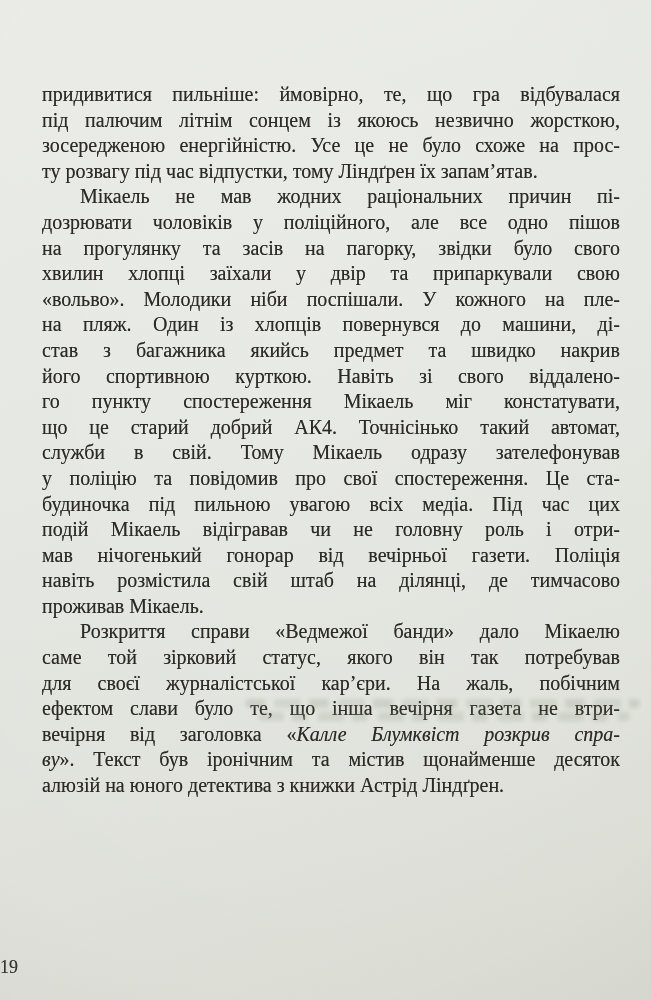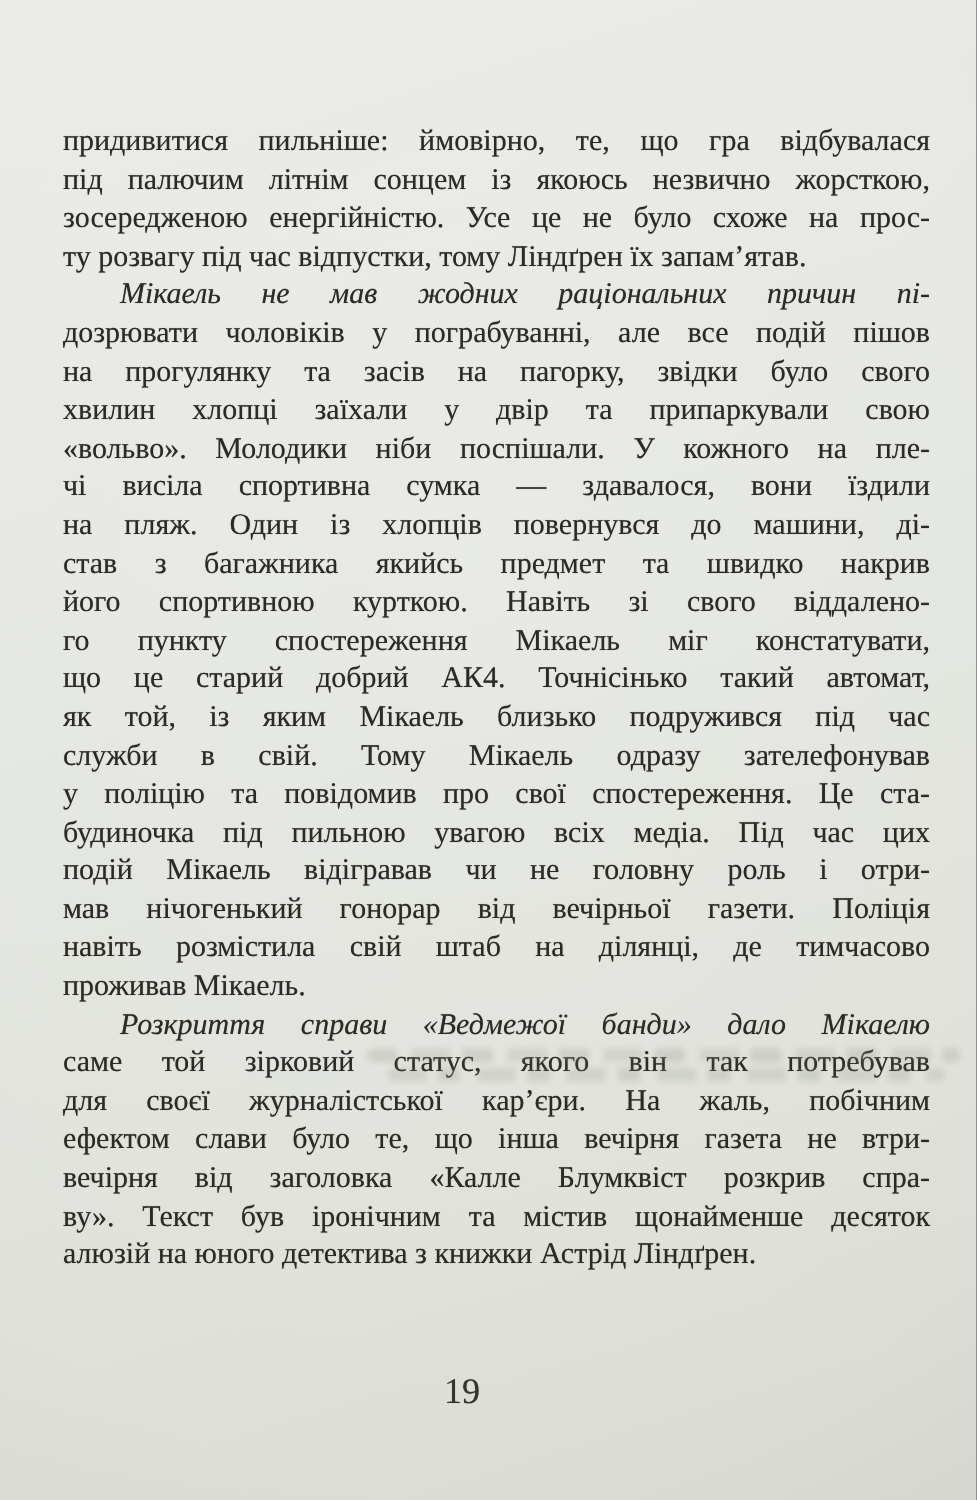"Мікаель не мав жодних раціональних" .line.indent { font-style: italic -> none }
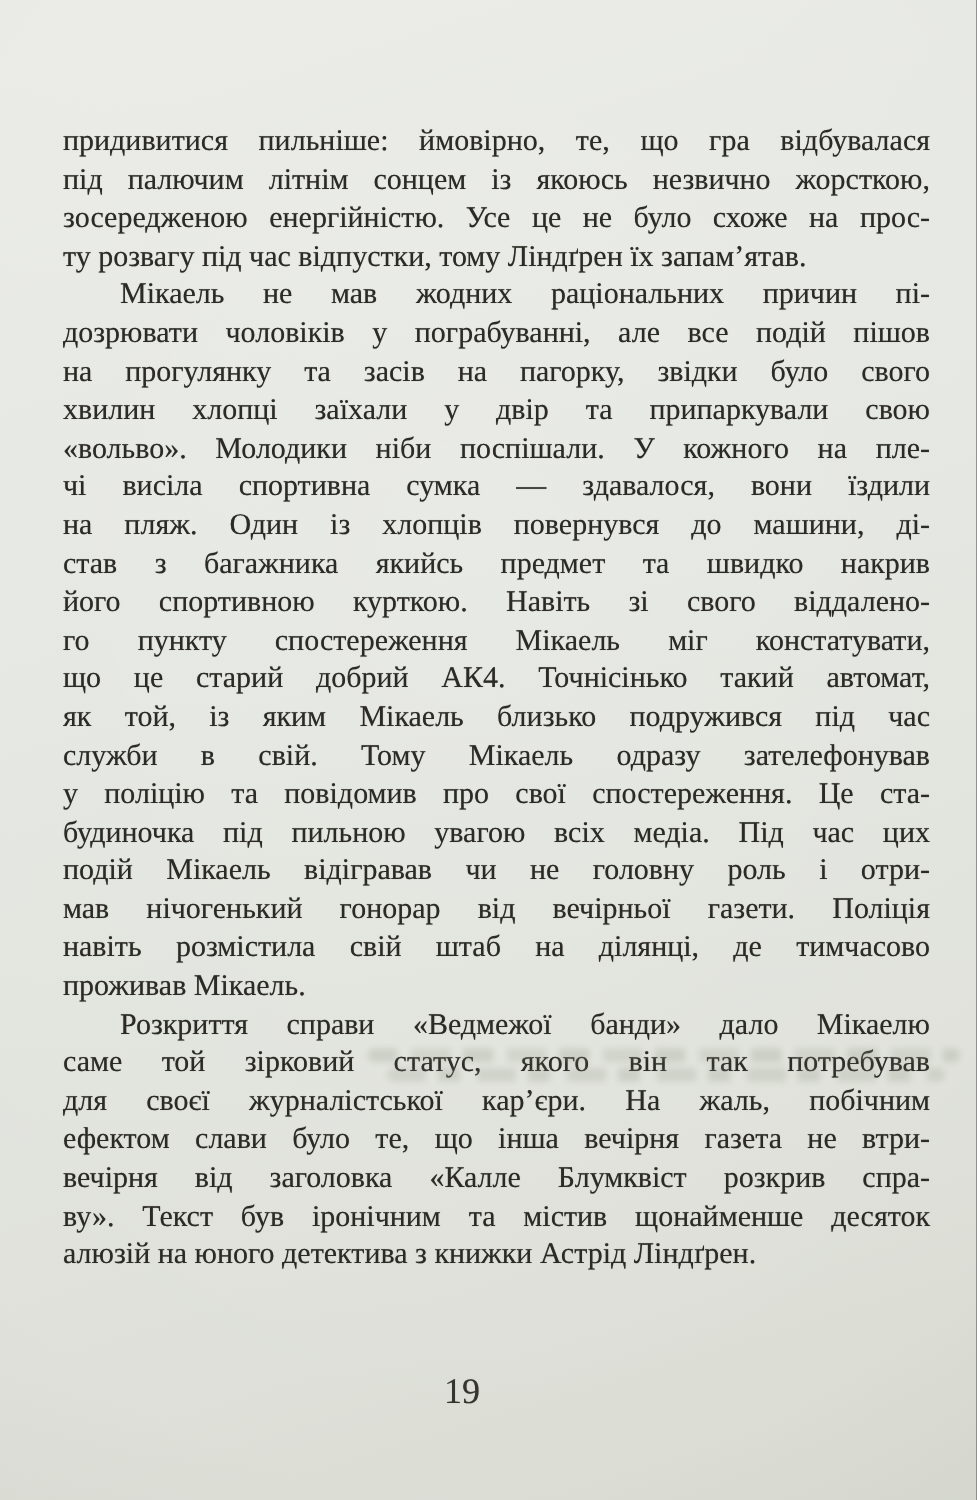"дозрювати чоловіків у пограбуванні, але" span { text: пограбуванні, але все подій -> поліційного, але все одно }
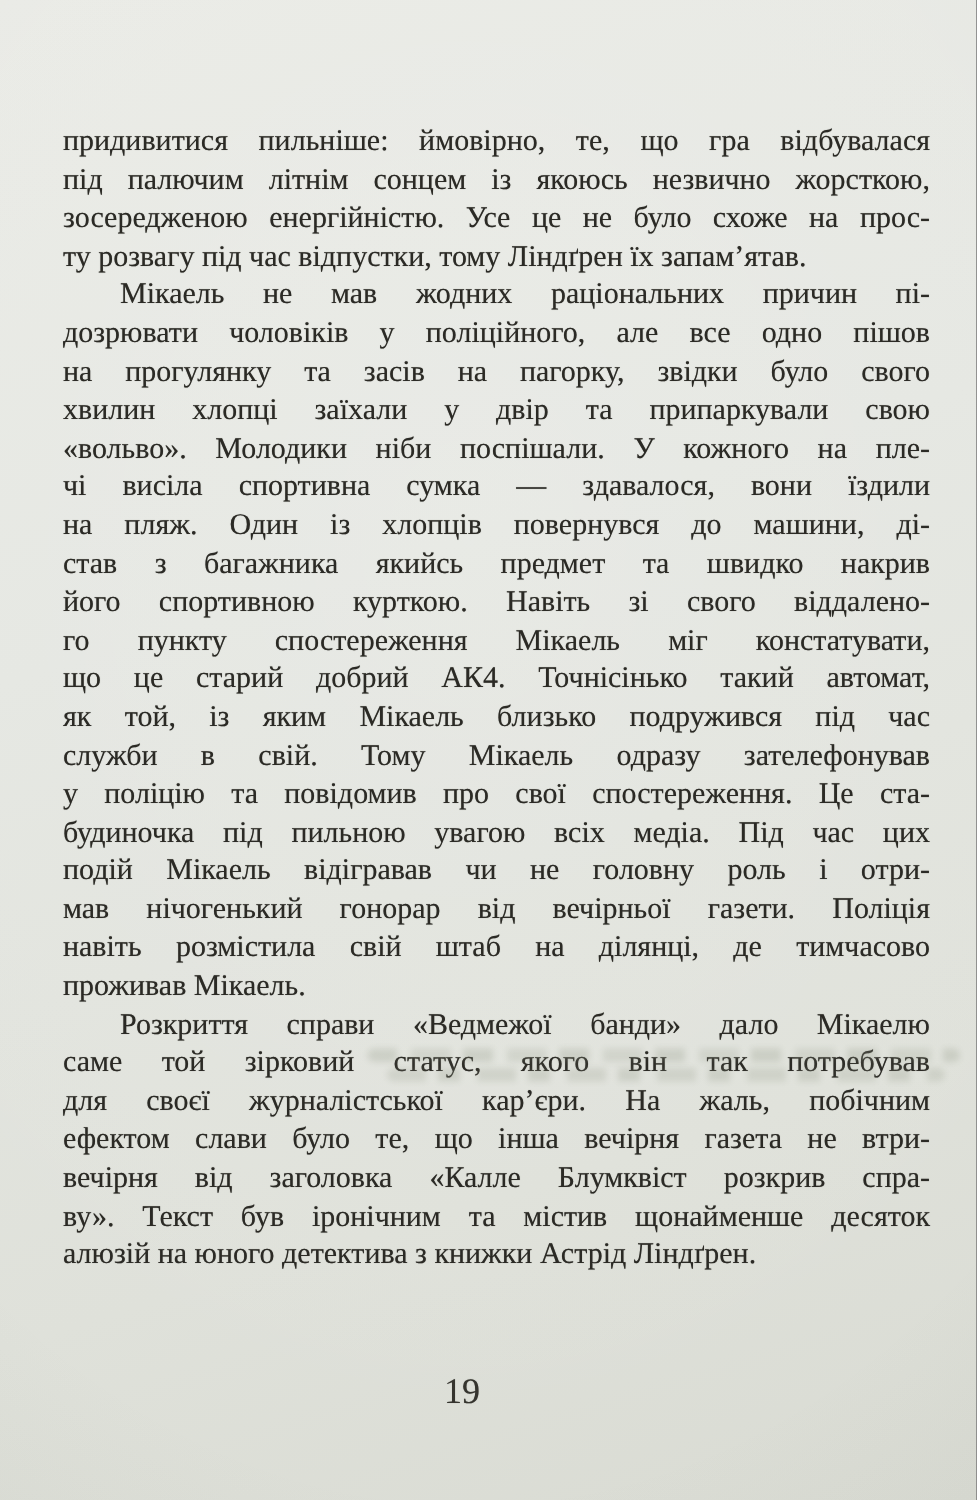"чі висіла спортивна сумка —" div.line { html: <div><span>чі висіла спортивна сумка — здавалося, вони їздили</span></div> -> none }
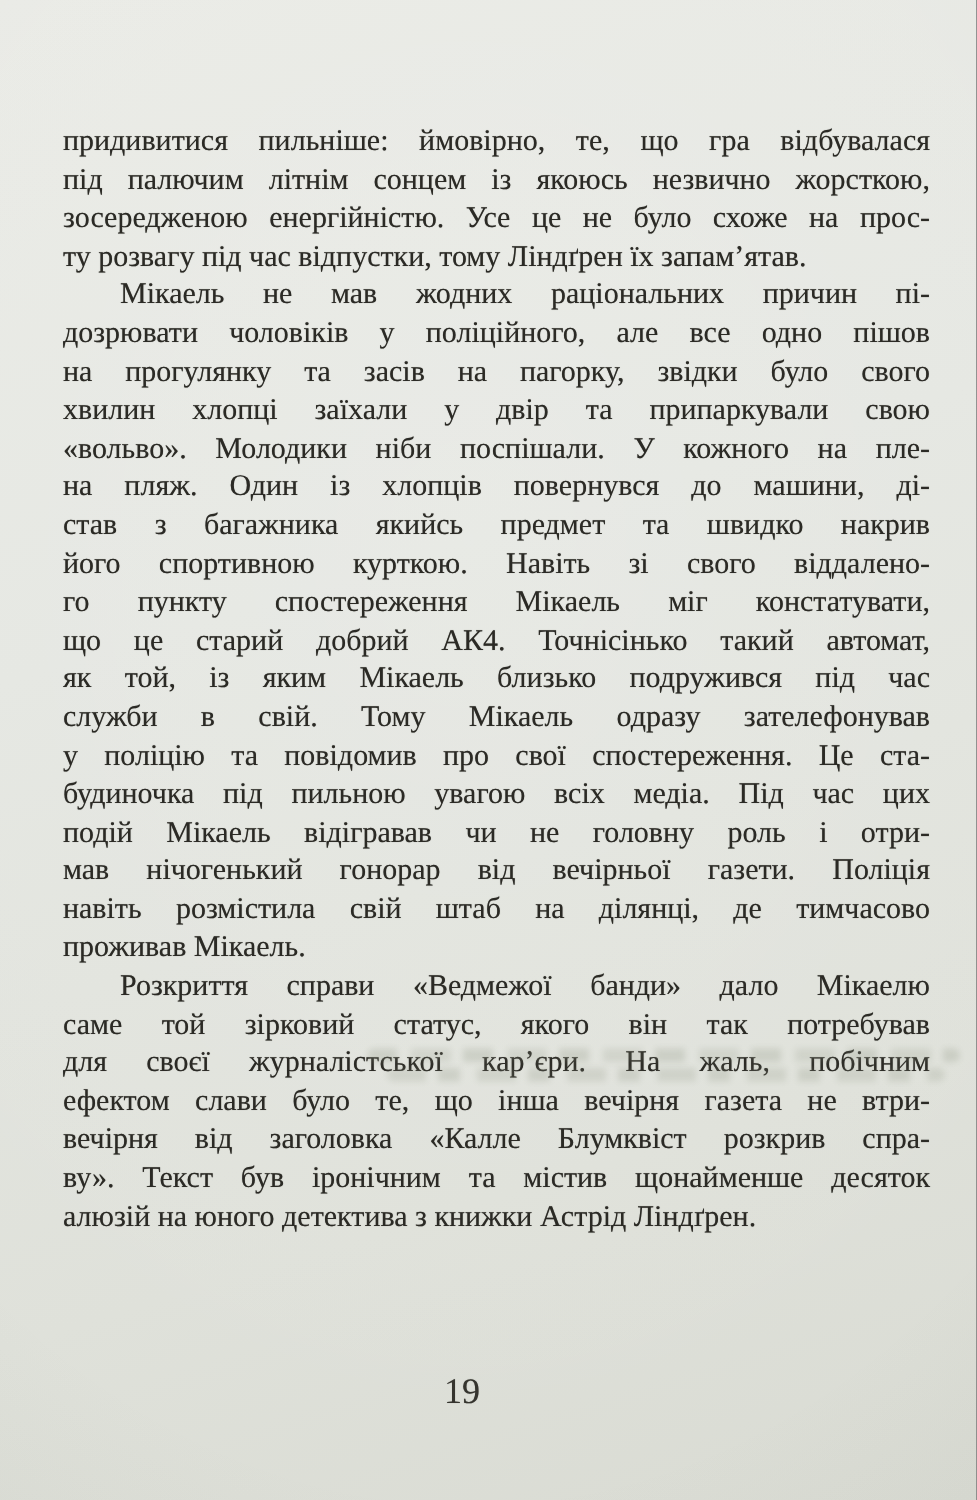"як той, із яким Мікаель" div.line { html: <div><span>як той, із яким Мікаель близько подружився під час</span></div> -> none }
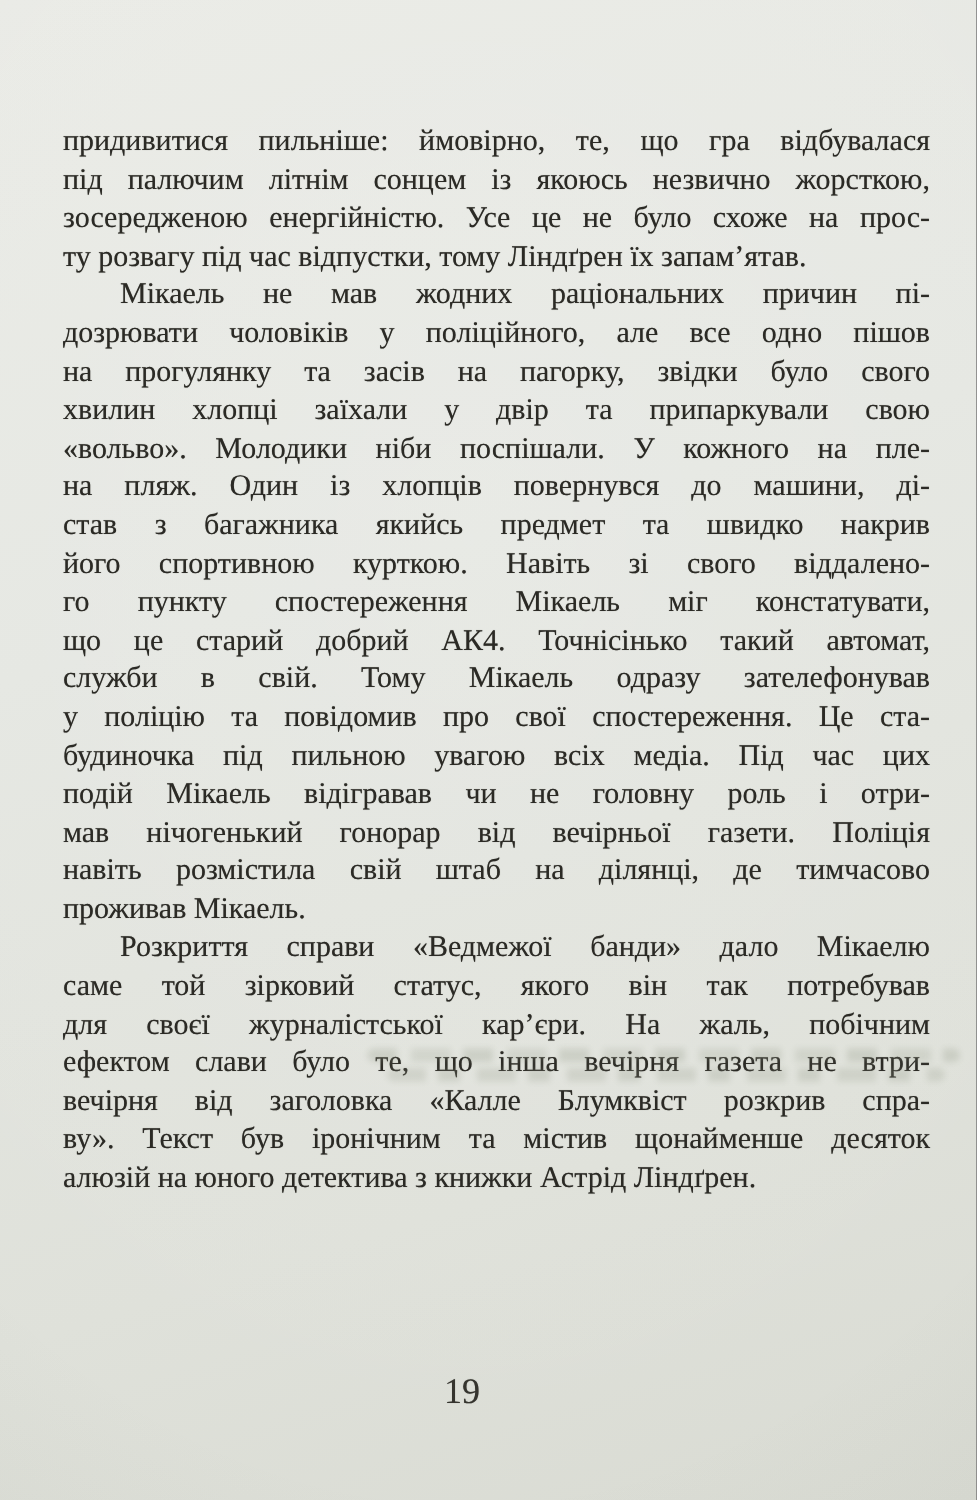"Калле Блумквіст розкрив спра-" .it { font-style: none -> italic }
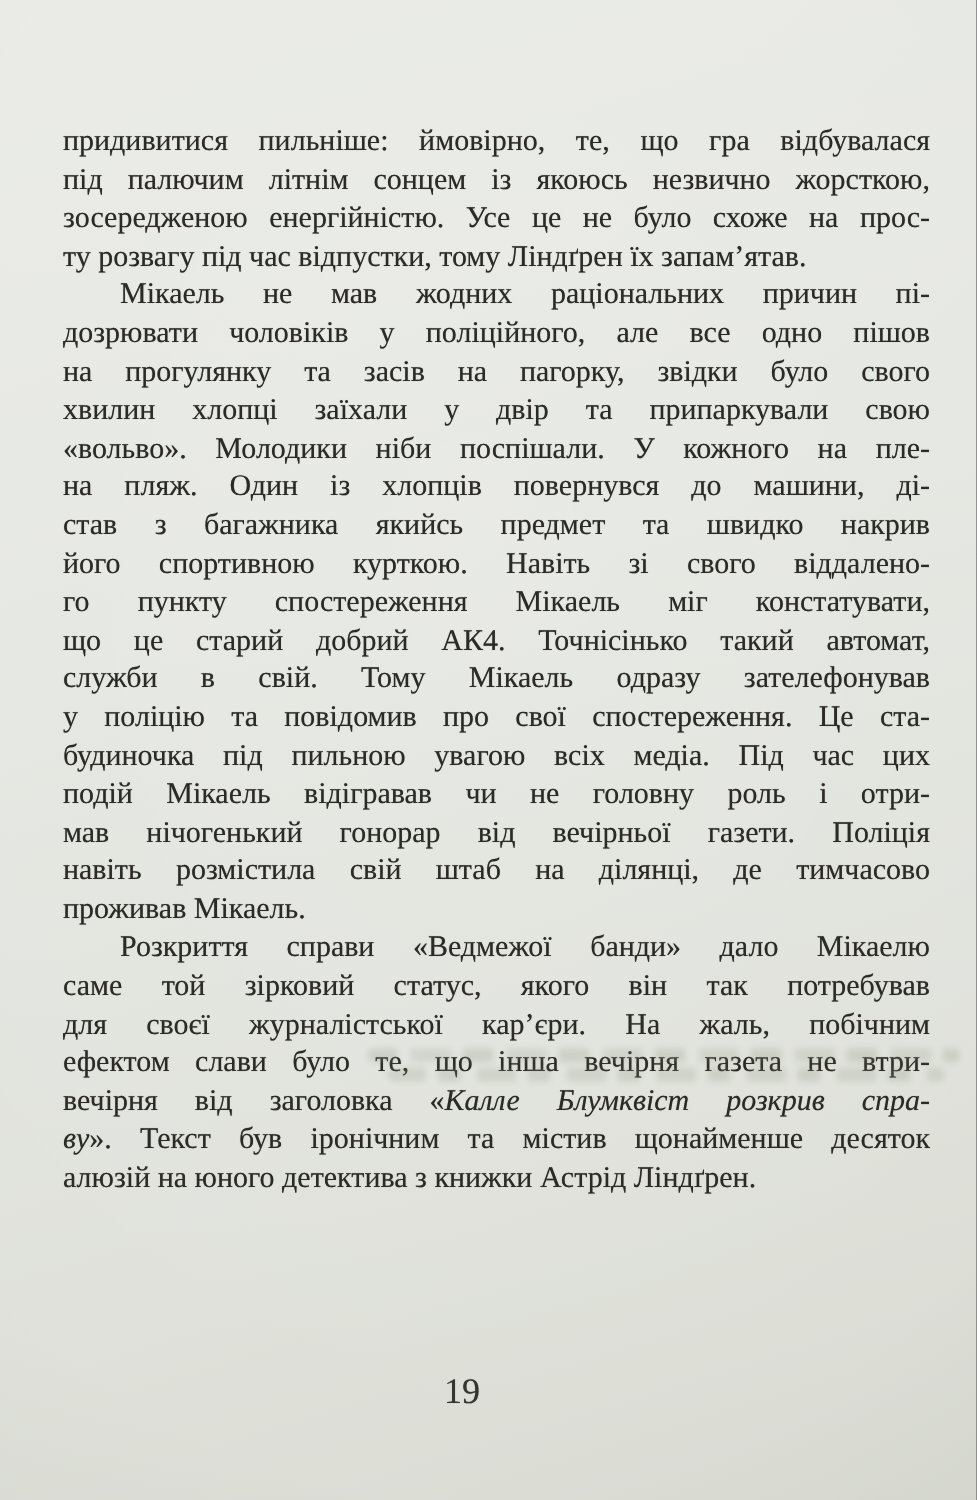"19" .folio { font-size: 24px -> 18px; text-align: center -> none; top: 915px -> 957px }
